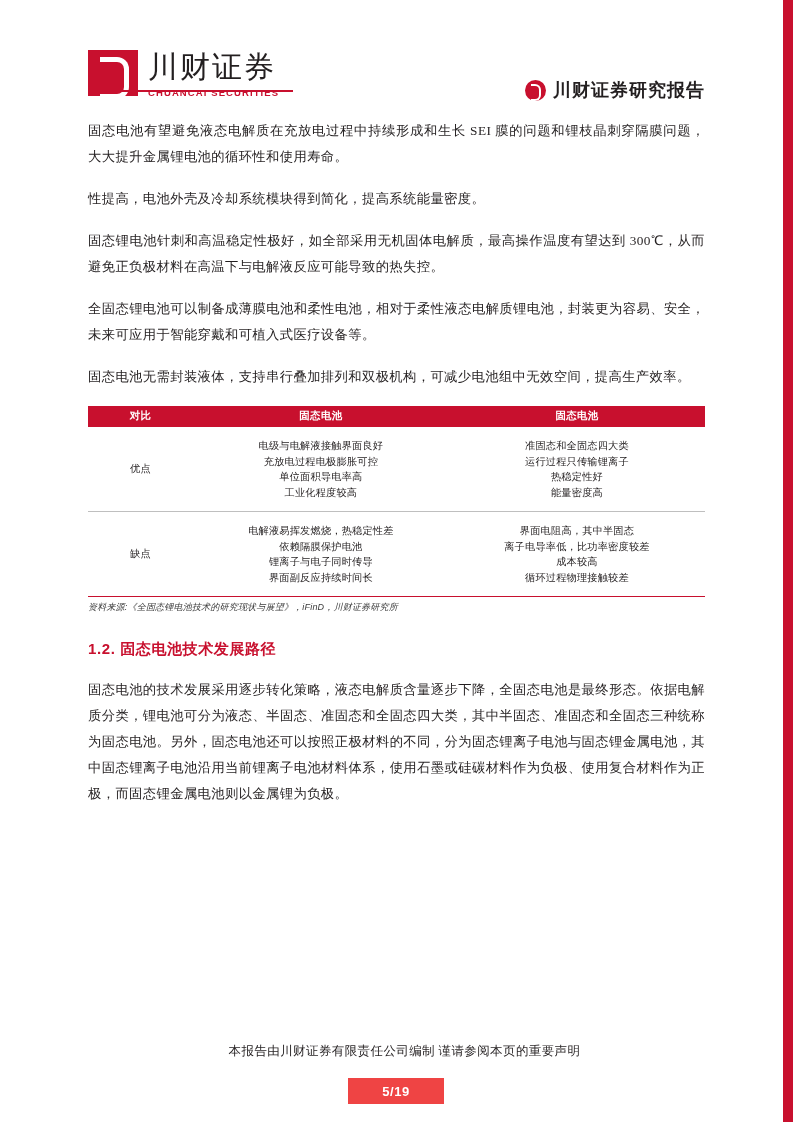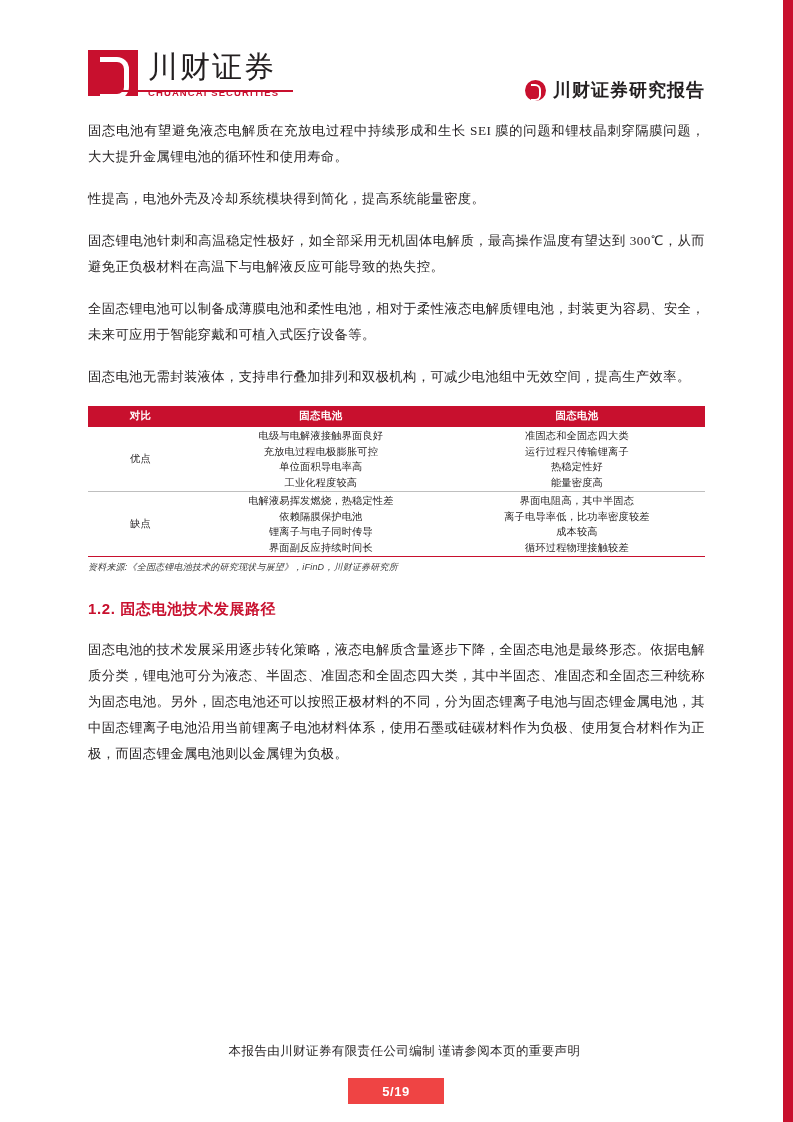"电级与电解液接触界面良好" table.cmp td { padding: 1px 4px -> 11px 4px }
